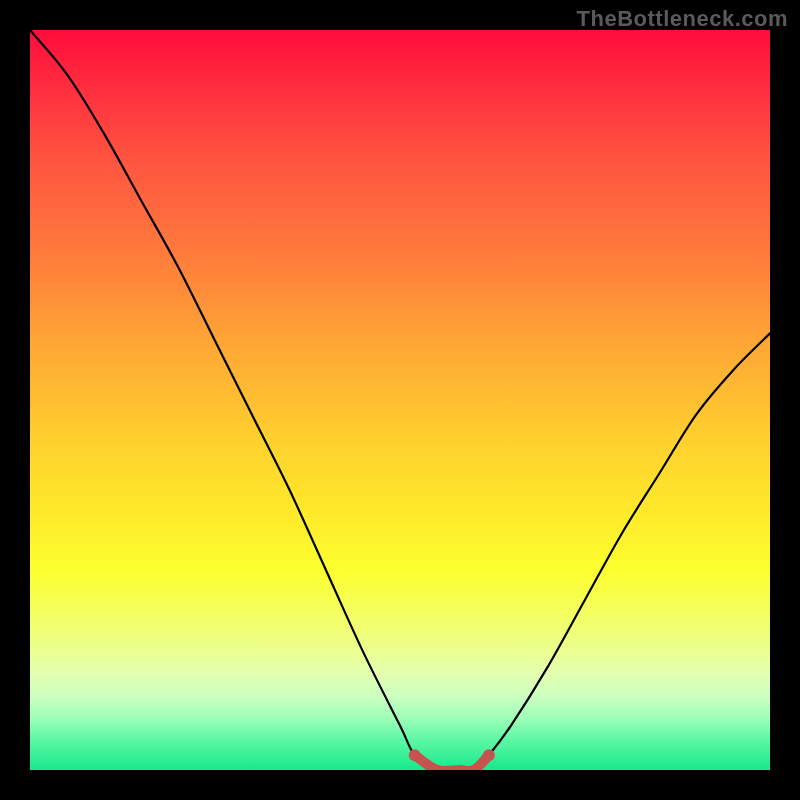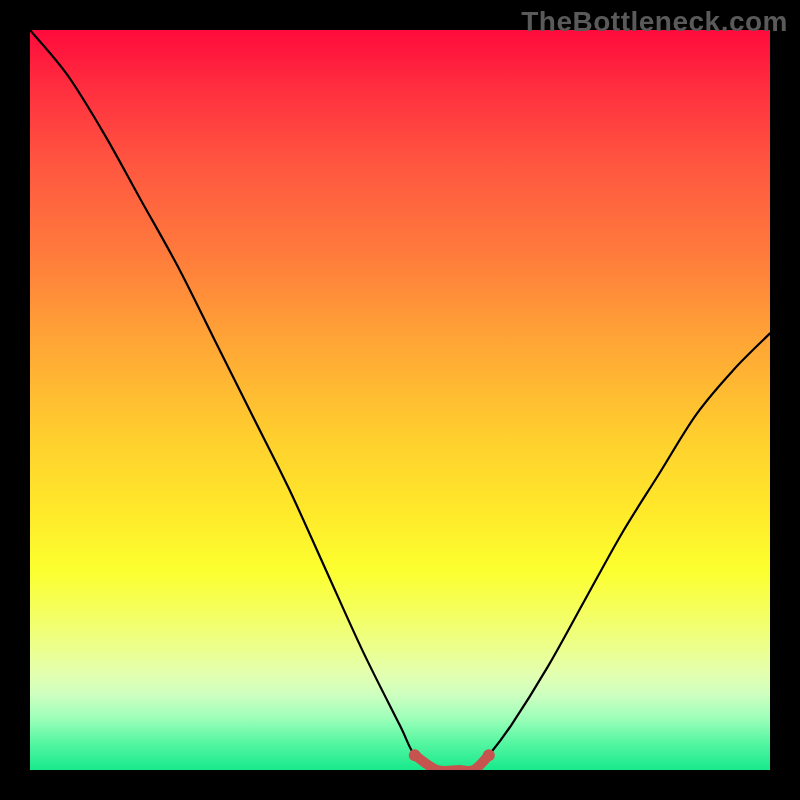"TheBottleneck.com" .watermark { font-size: 28px -> 22px }
